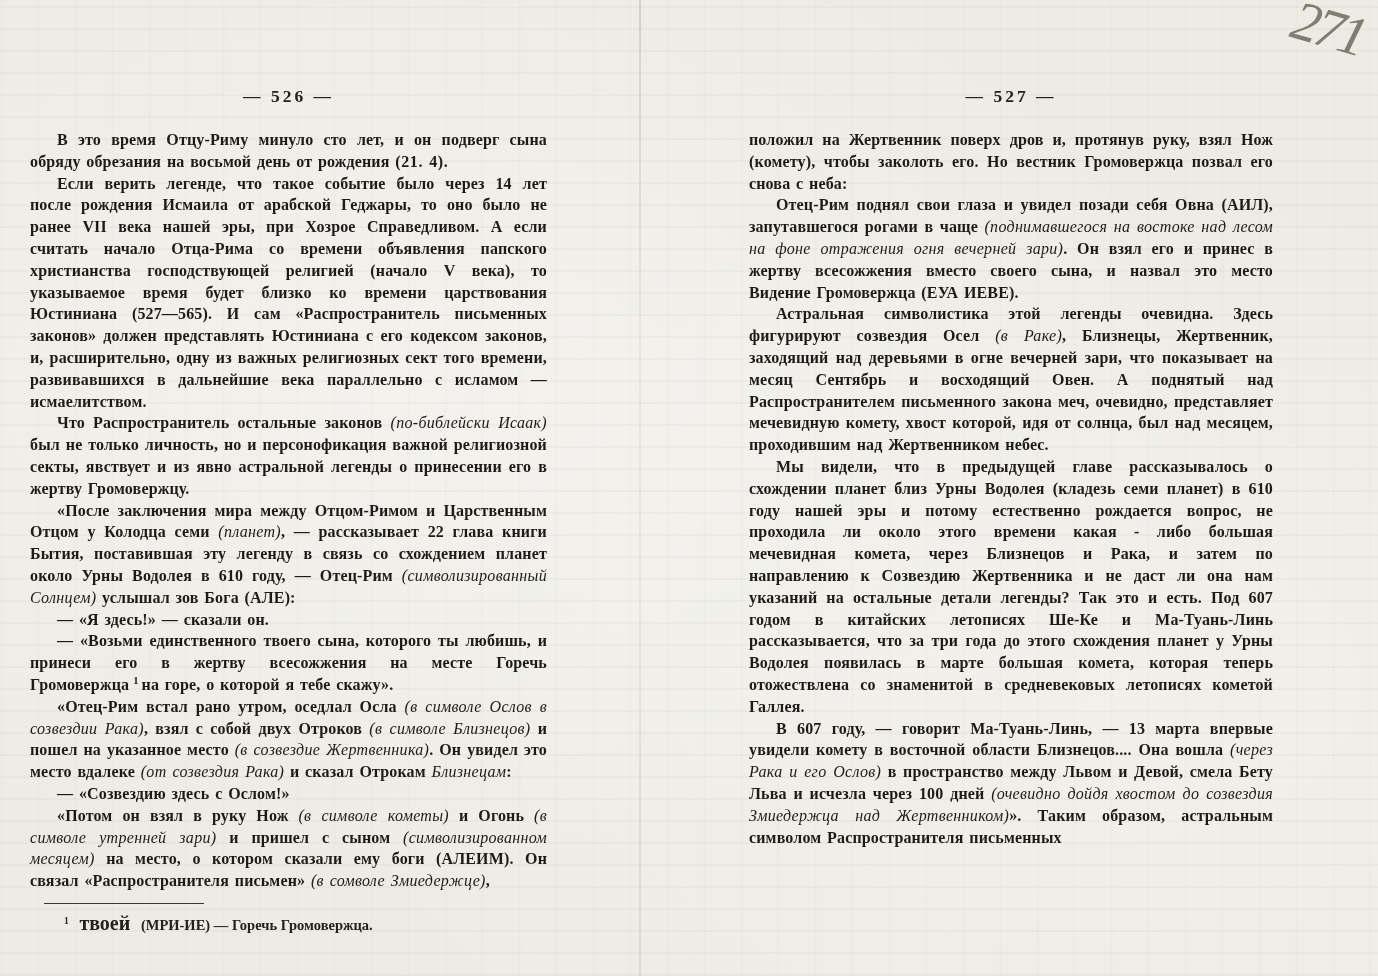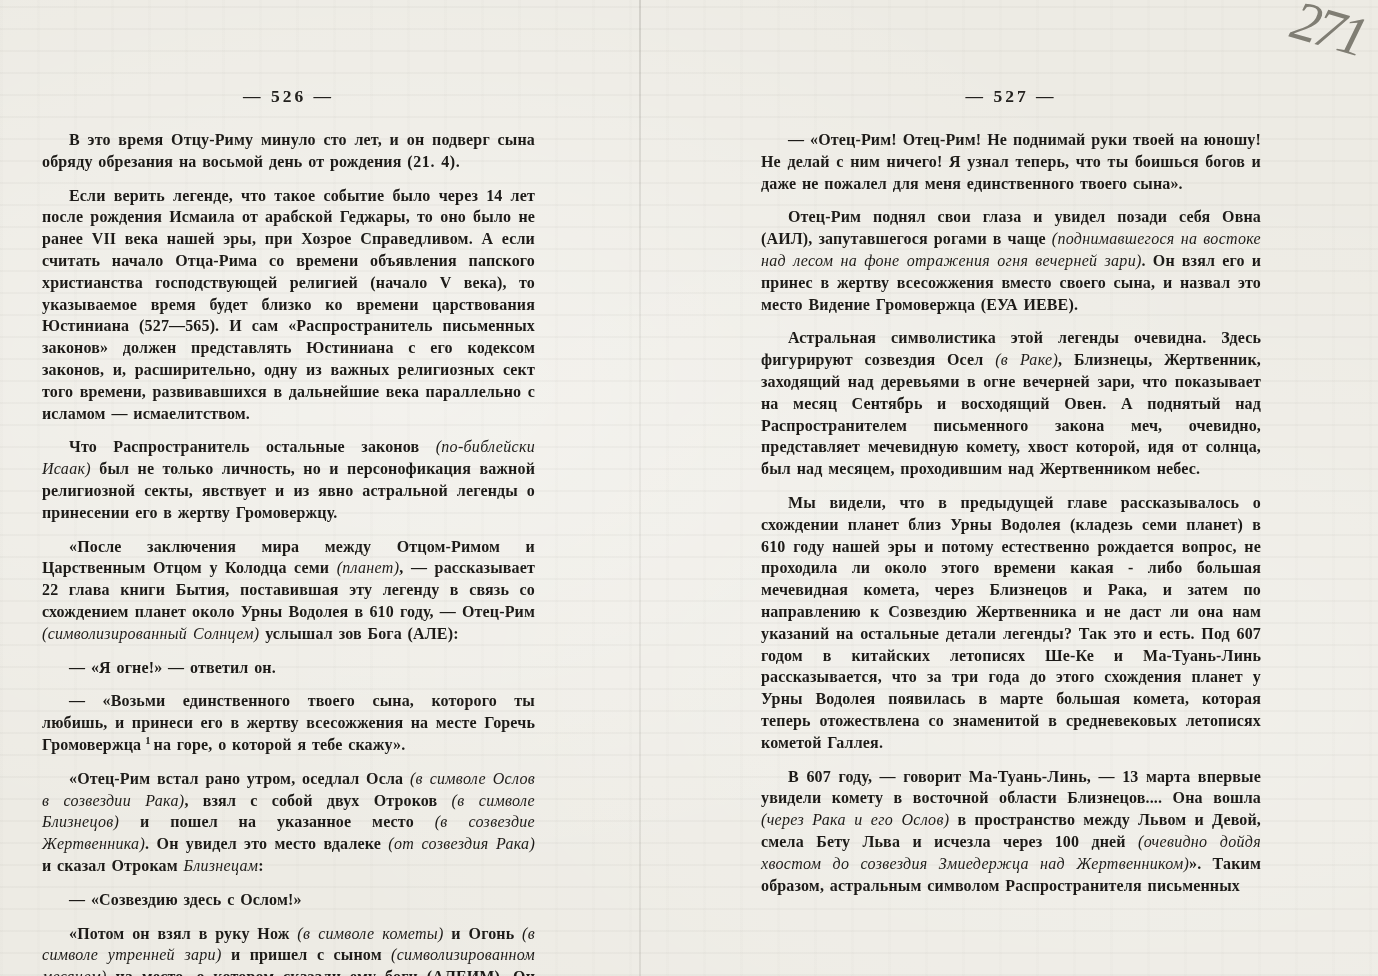"В это время Отцу-Риму минуло" .body p { margin: 12px -> 0 }
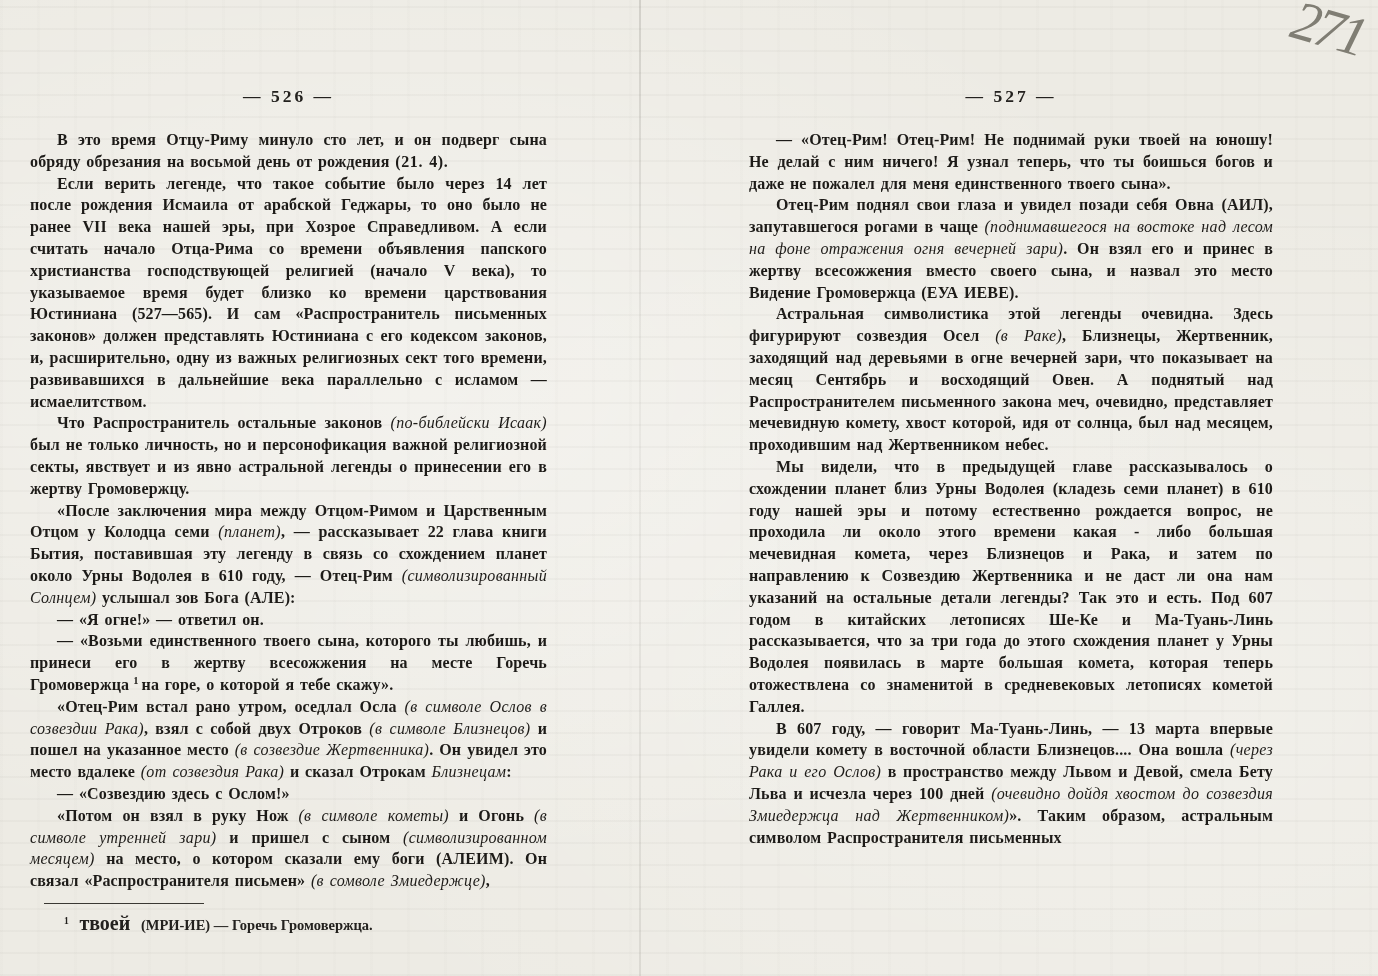"положил на Жертвенник поверх дров" p { html: none -> <p><span>положил на Жертвенник поверх дров и, протянув руку, взял Нож (комету), чтобы заколоть его. Но вестник Громовержца позвал его снова с неба:</span></p> }
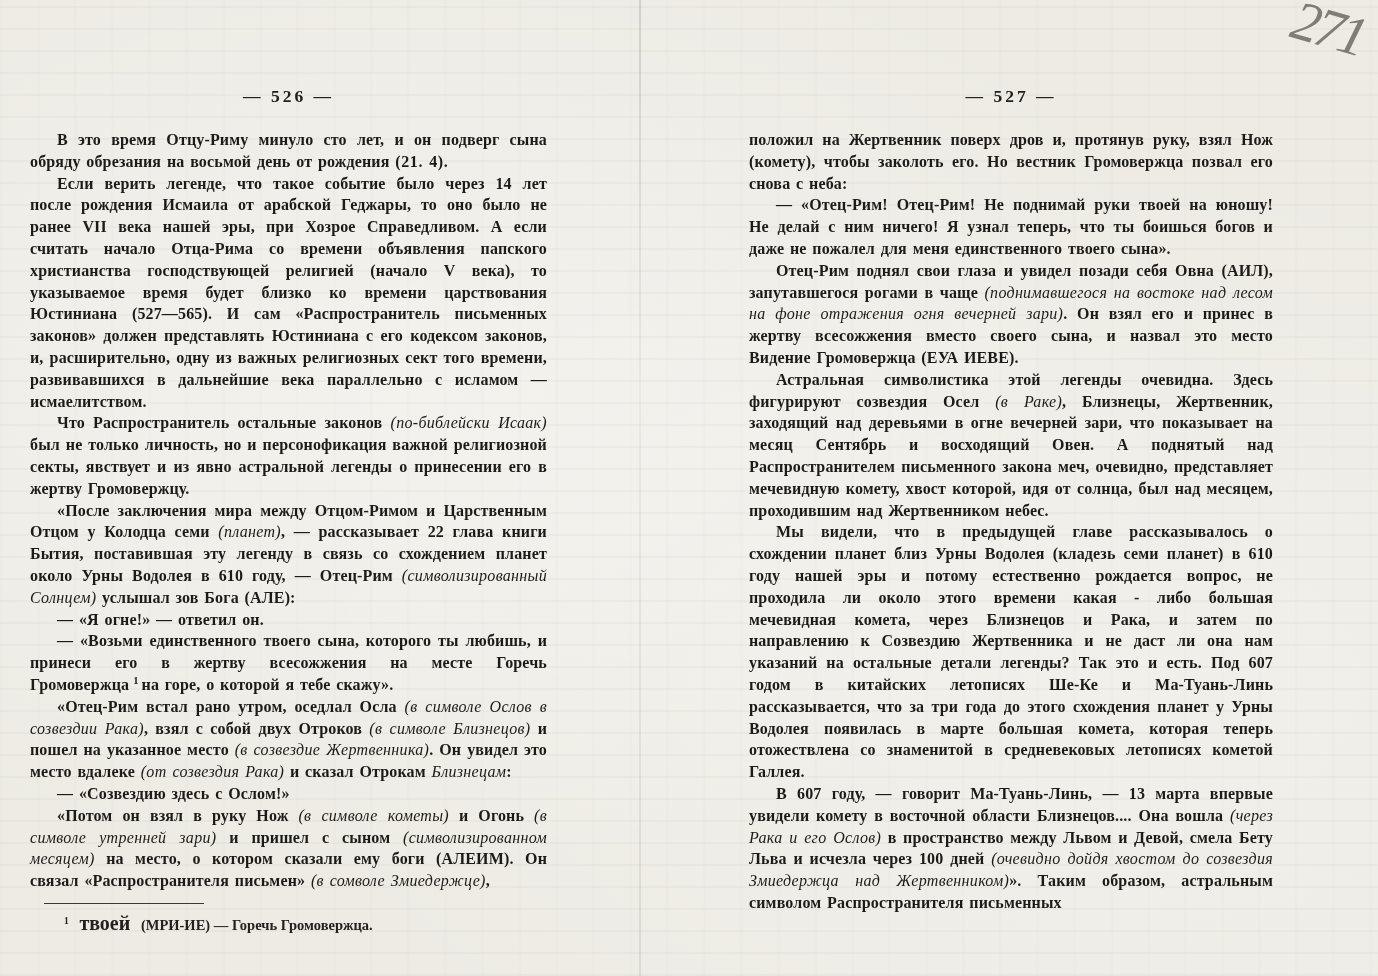"— «Отец-Рим! Отец-Рим! Не поднимай" p.indent { html: <p><span>— «Отец-Рим! Отец-Рим! Не поднимай руки твоей на юношу! Не делай с ним ничего! Я узнал теперь, что ты боишься богов и даже не пожалел для меня единственного твоего сына».</span></p> -> none }
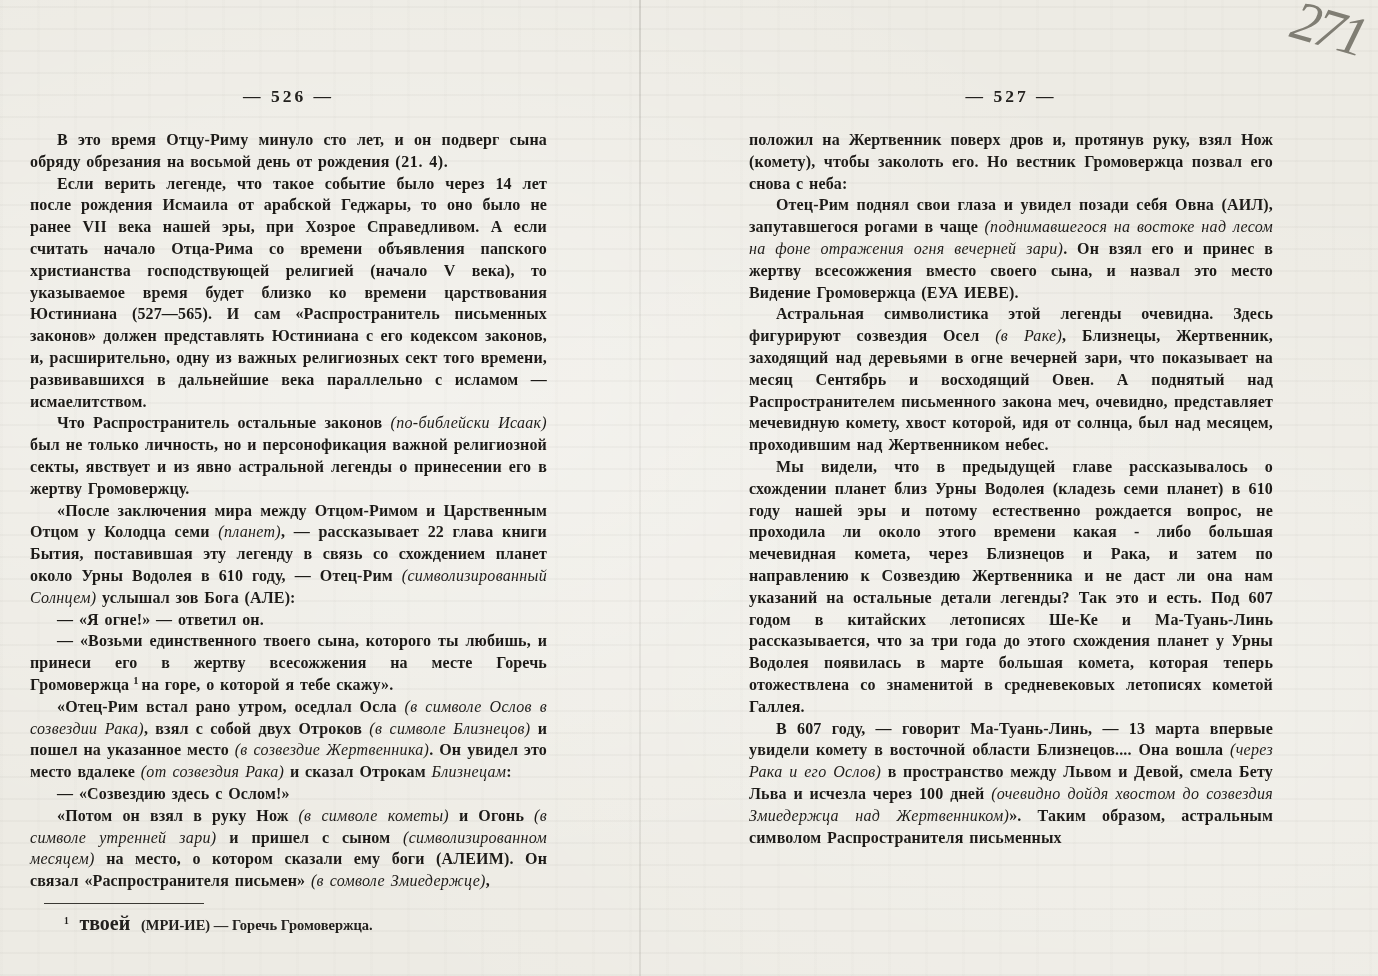"— «Я огне!» — ответил" span.rn { text: огне!» — ответил -> здесь!» — сказали }
